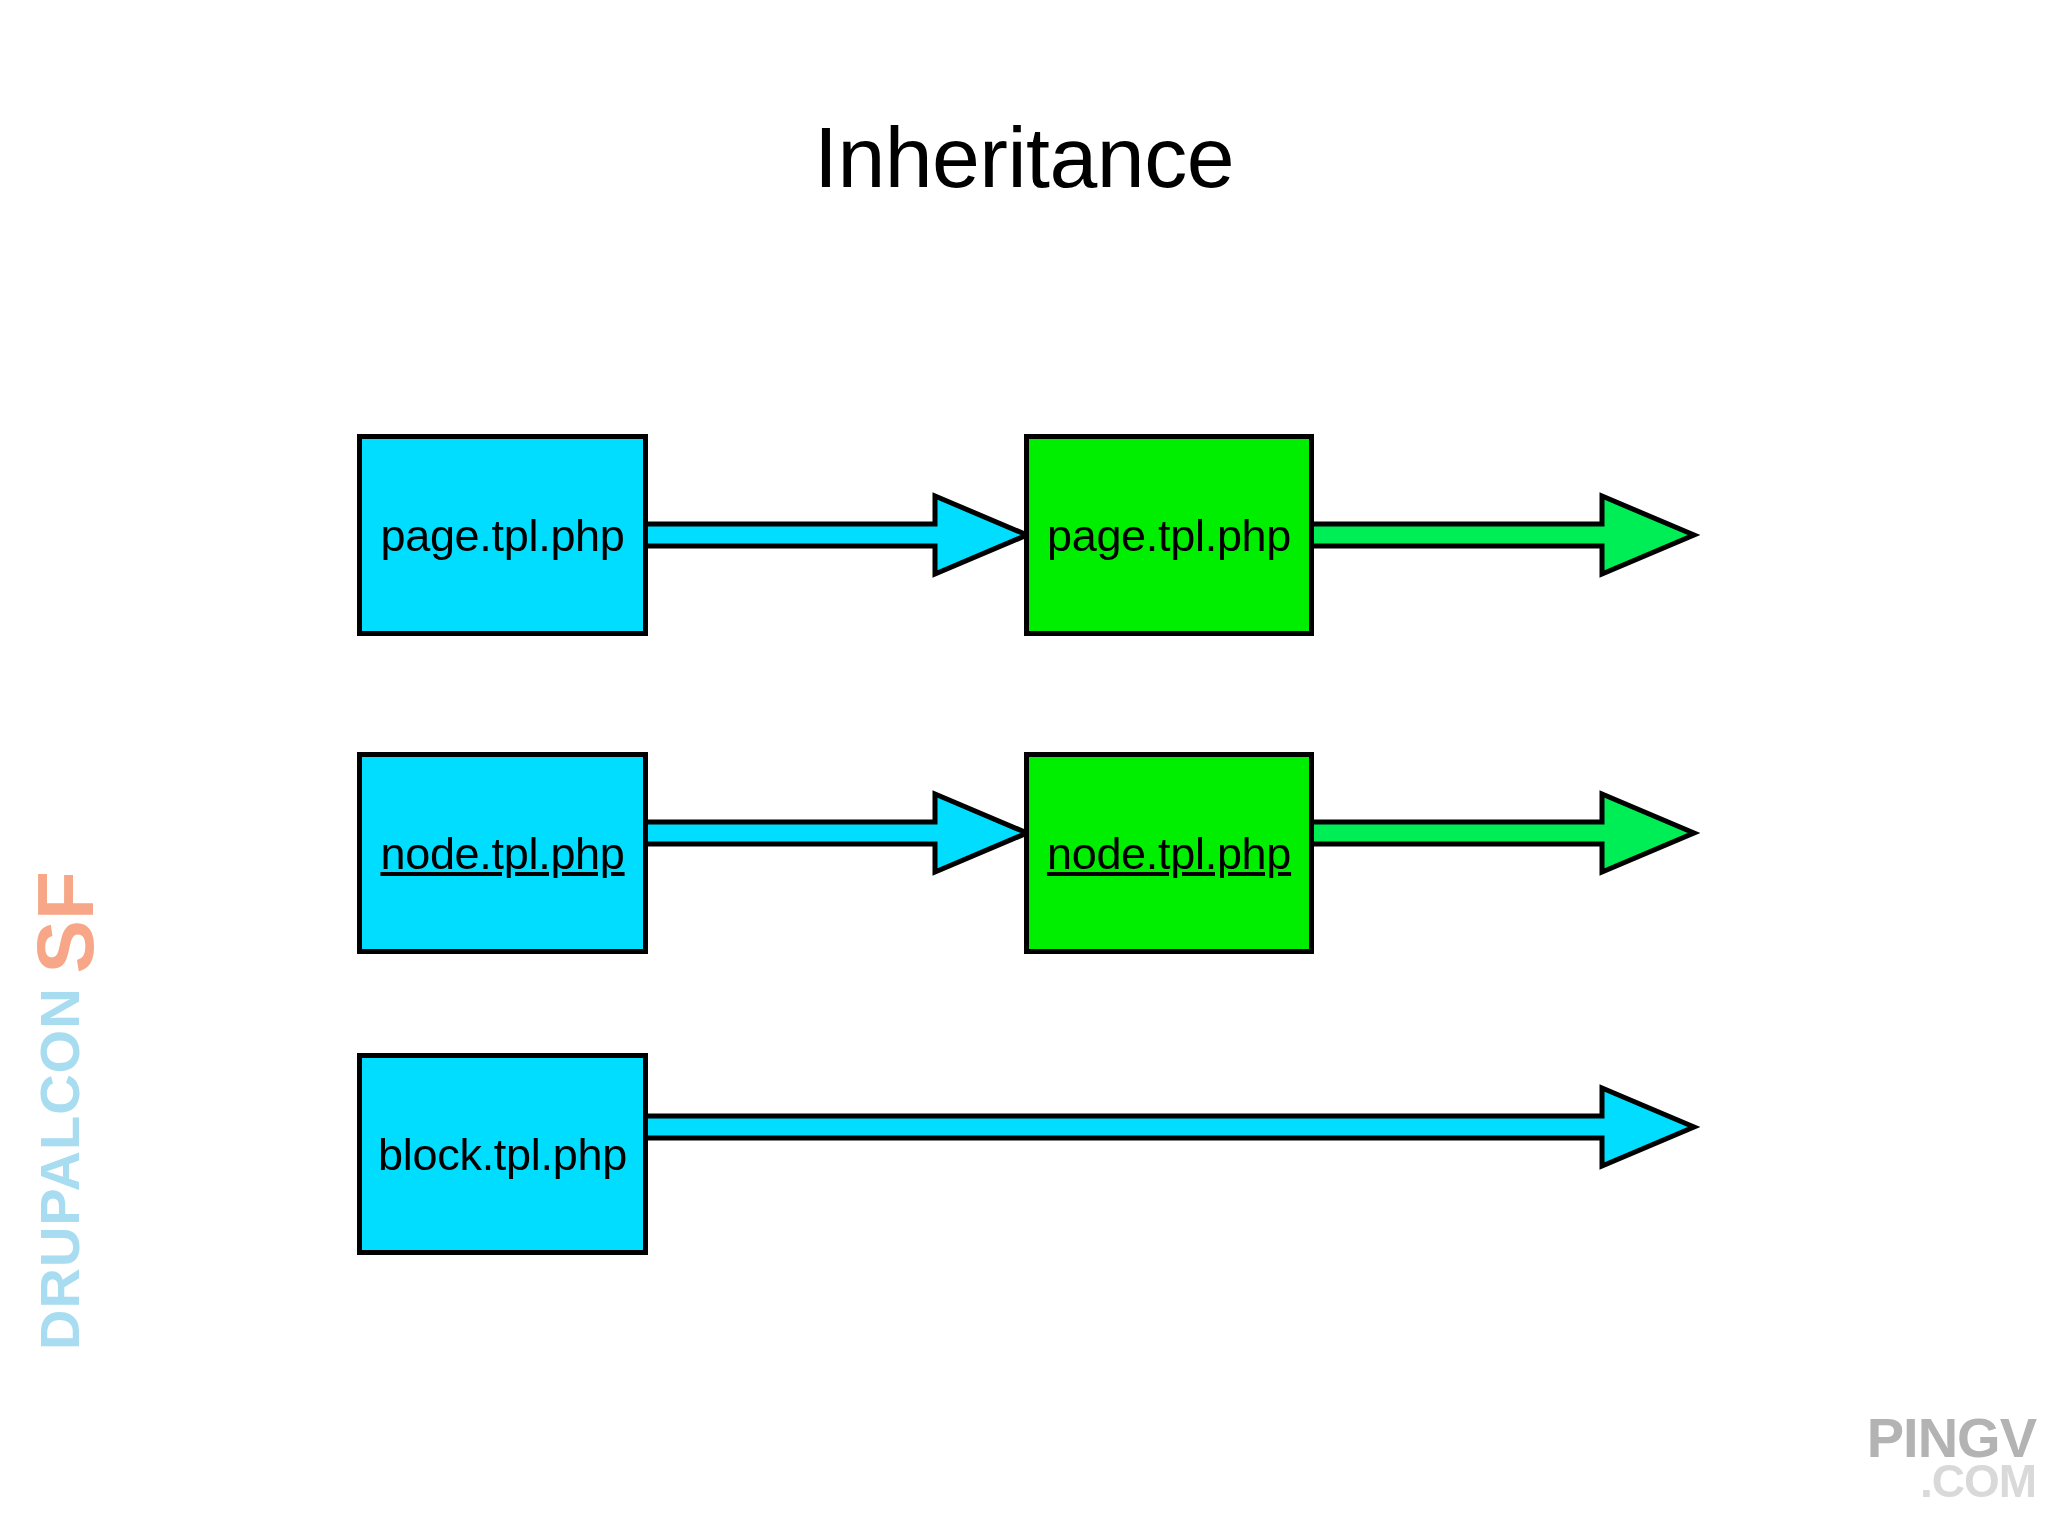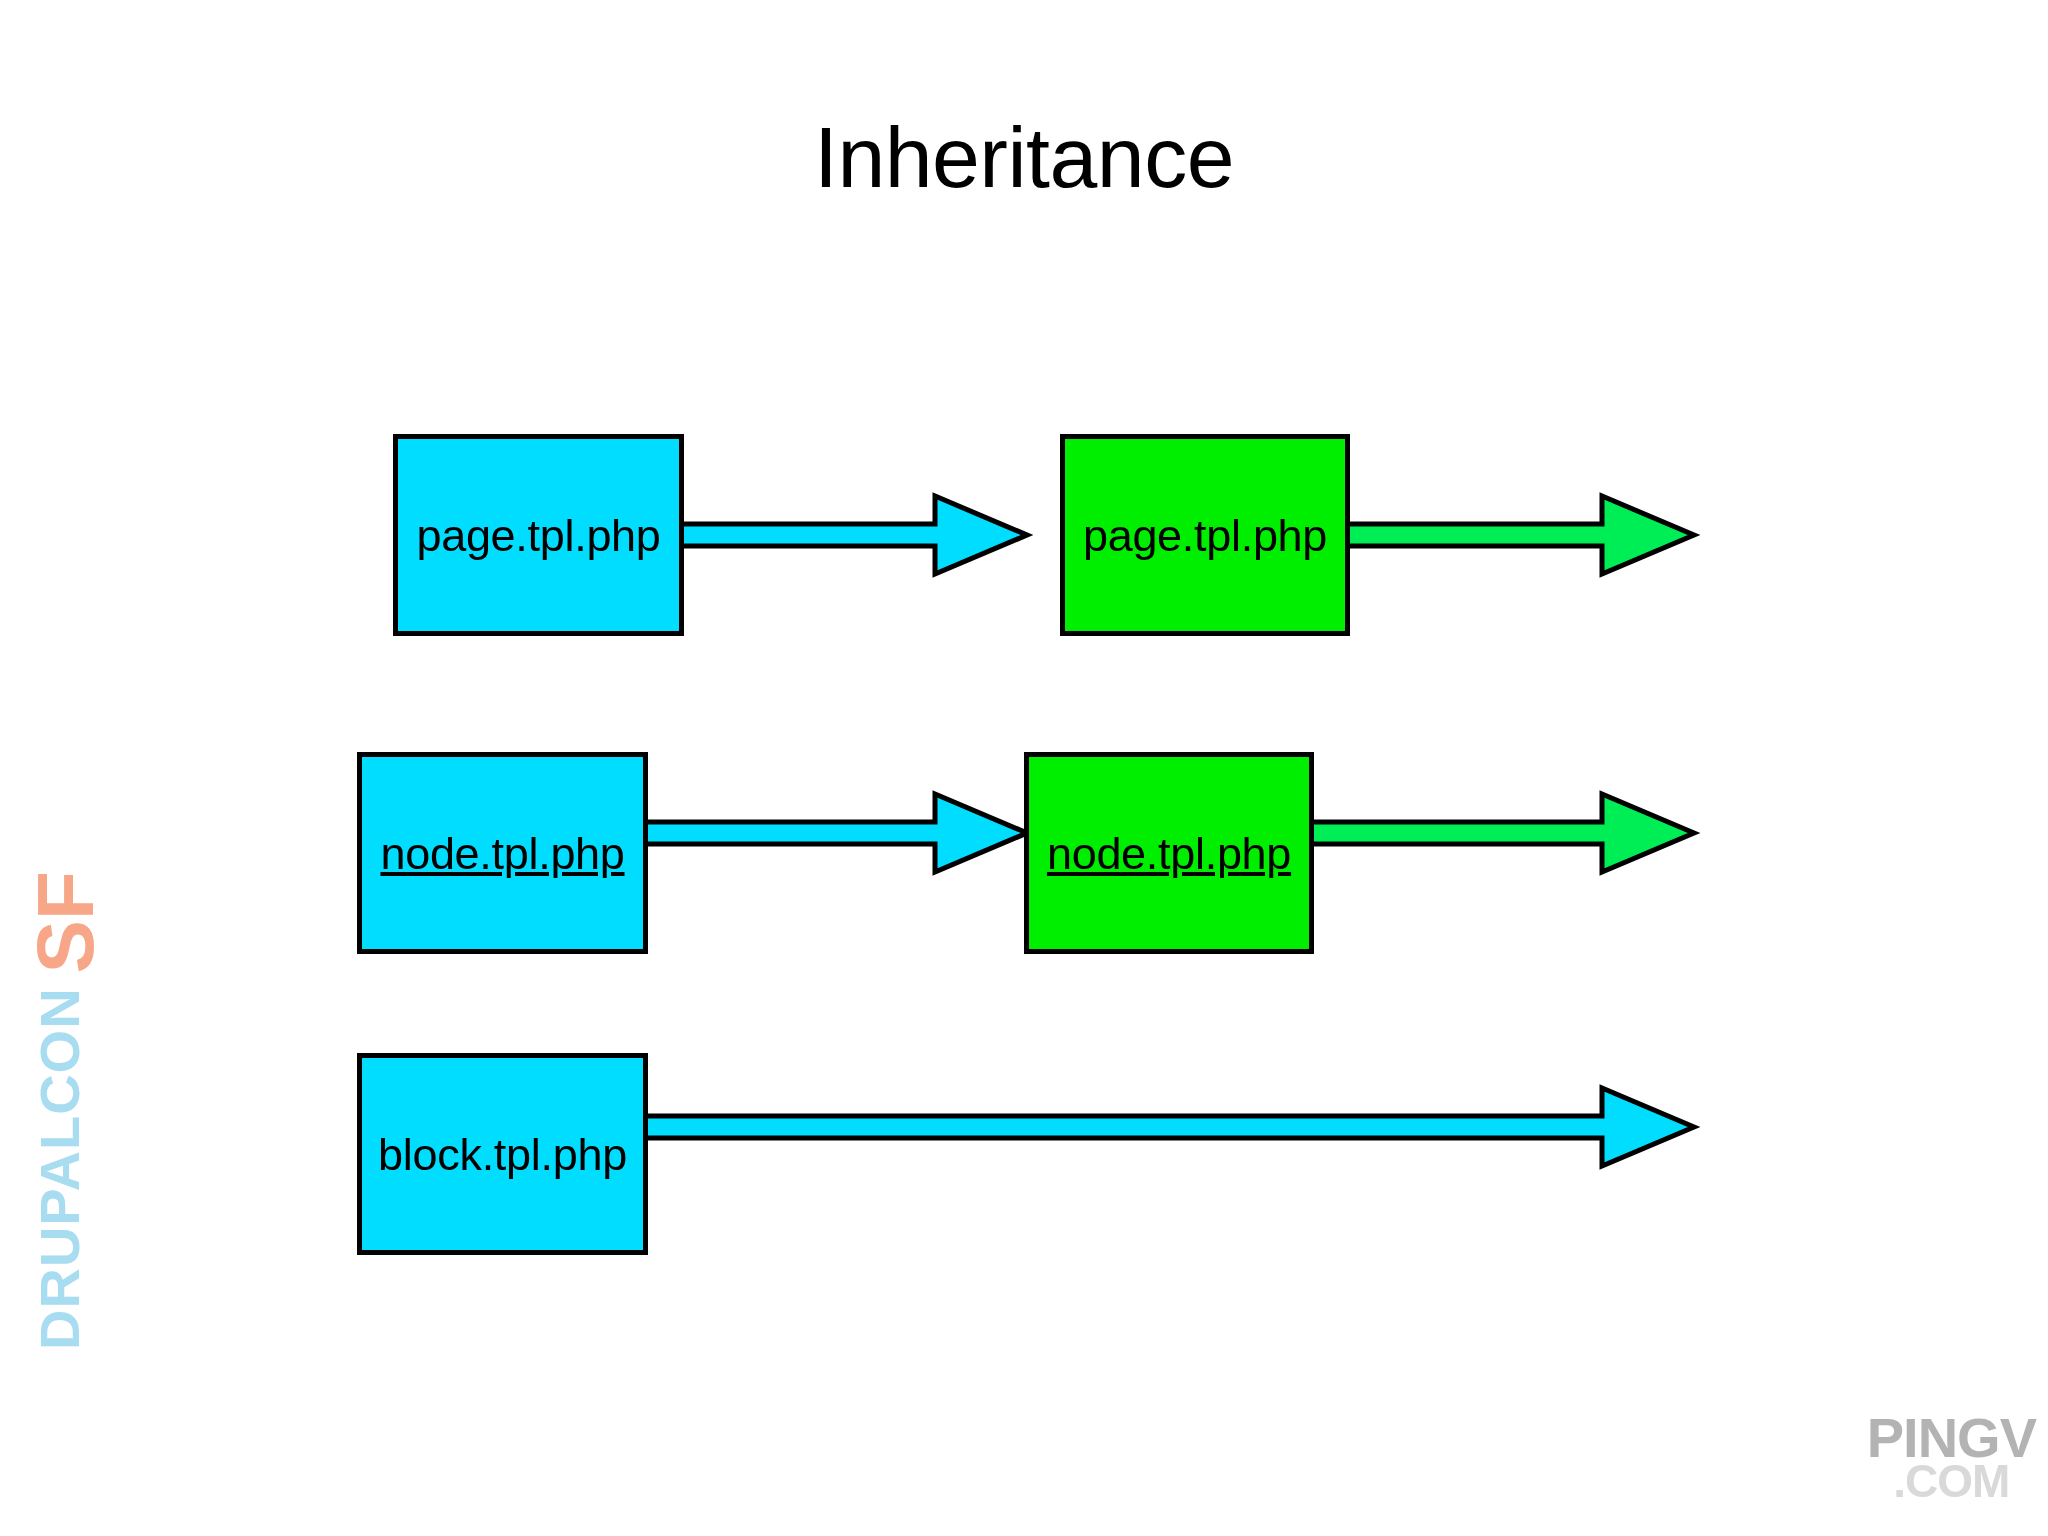"page.tpl.php" .row1 { margin-left: 36px -> none }
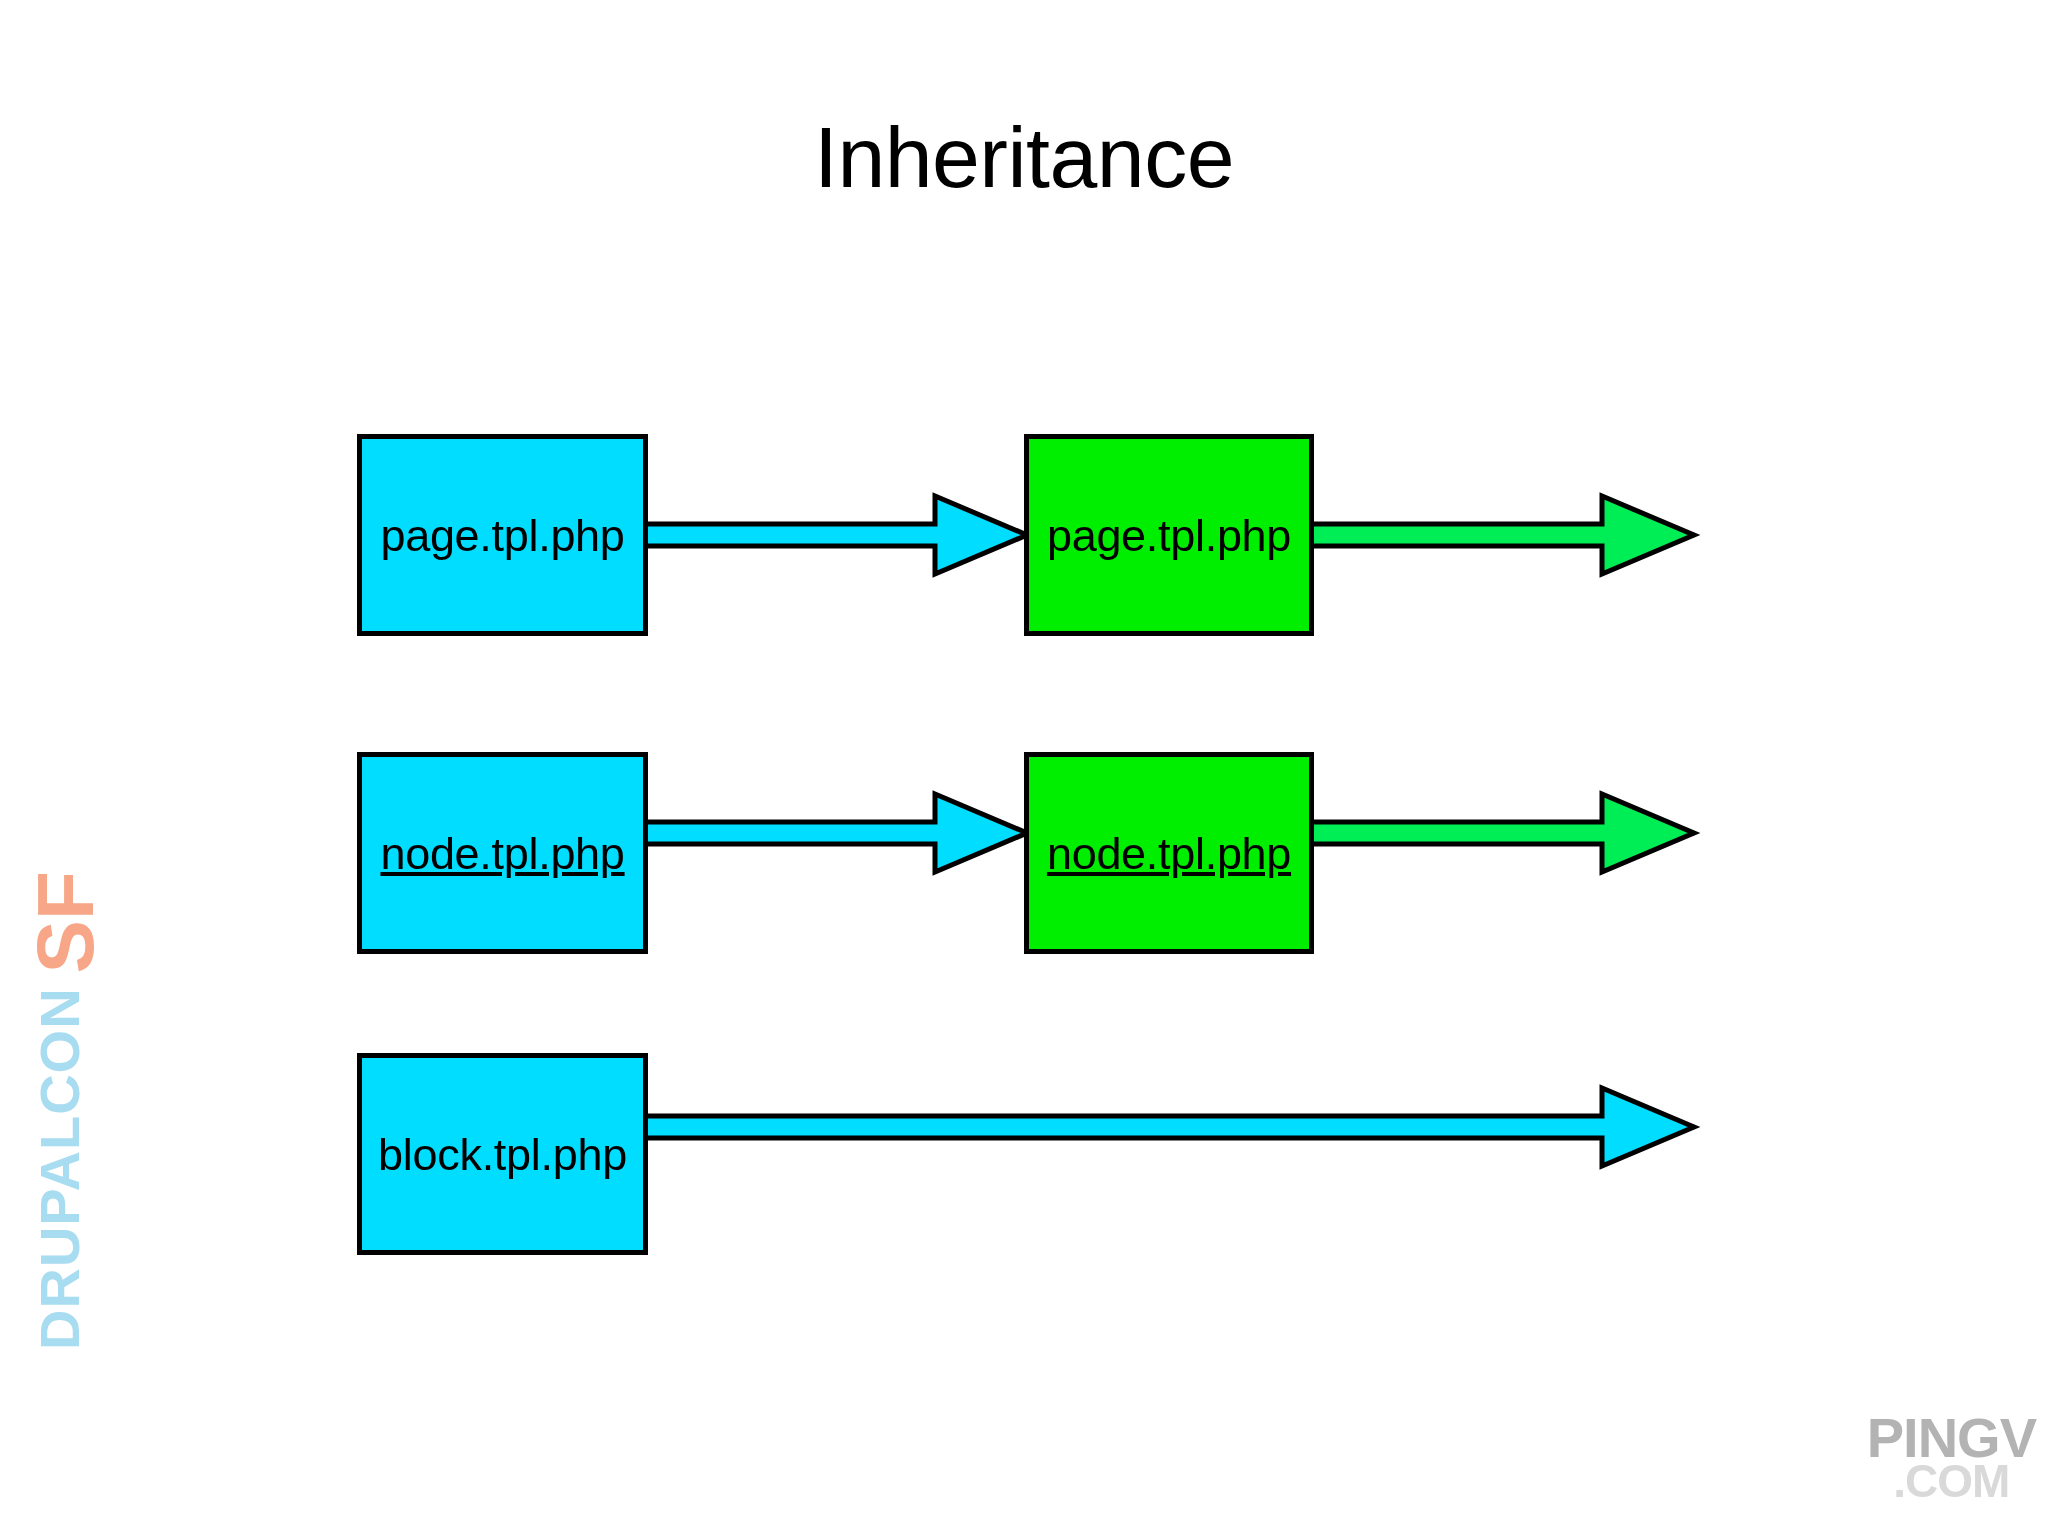"PINGV" #pingv-logo { text-align: center -> right }
